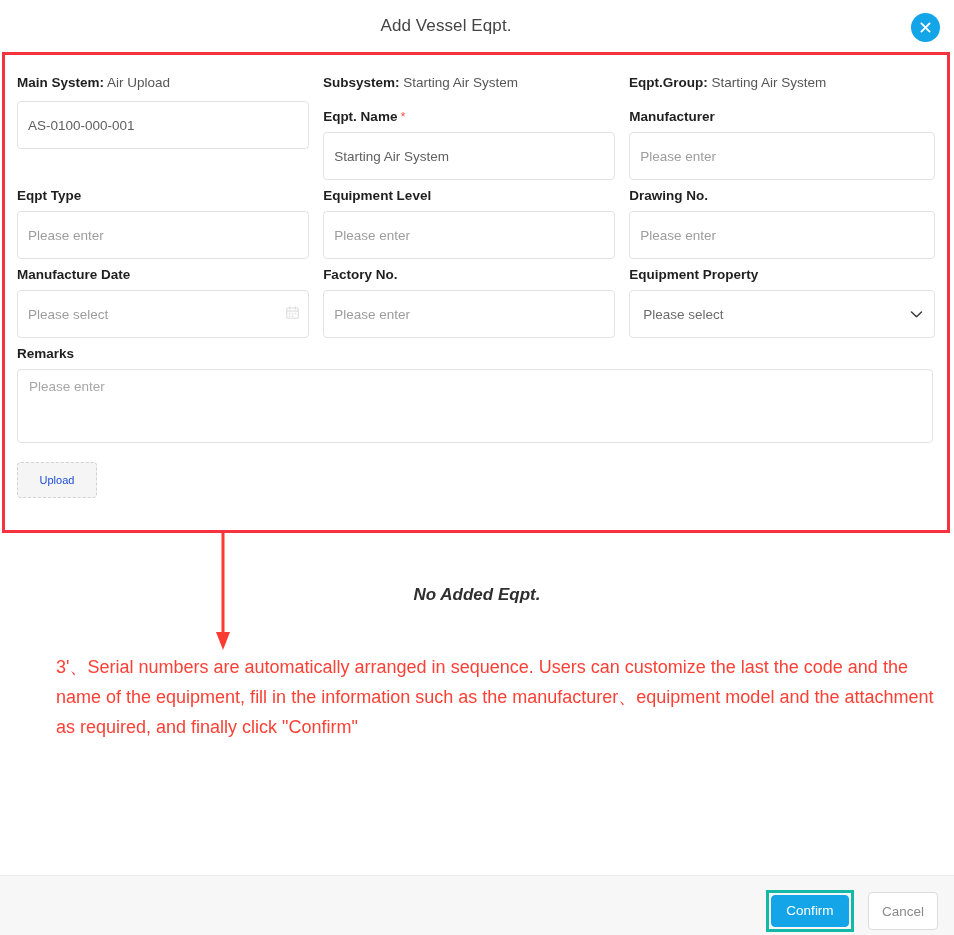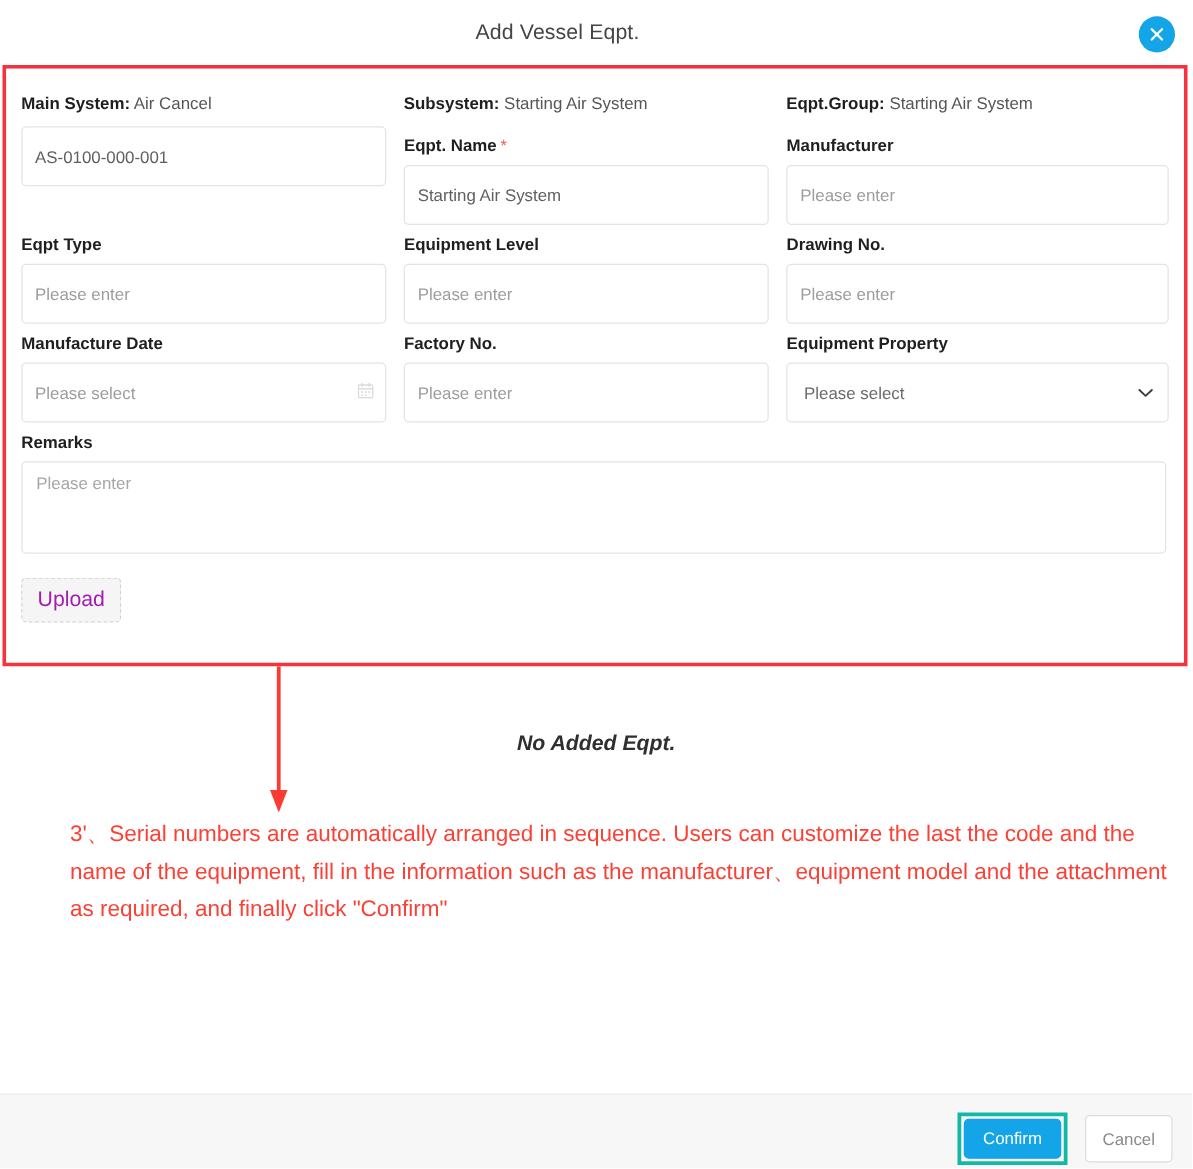"Air Cancel" span.val { text: Cancel -> Upload }
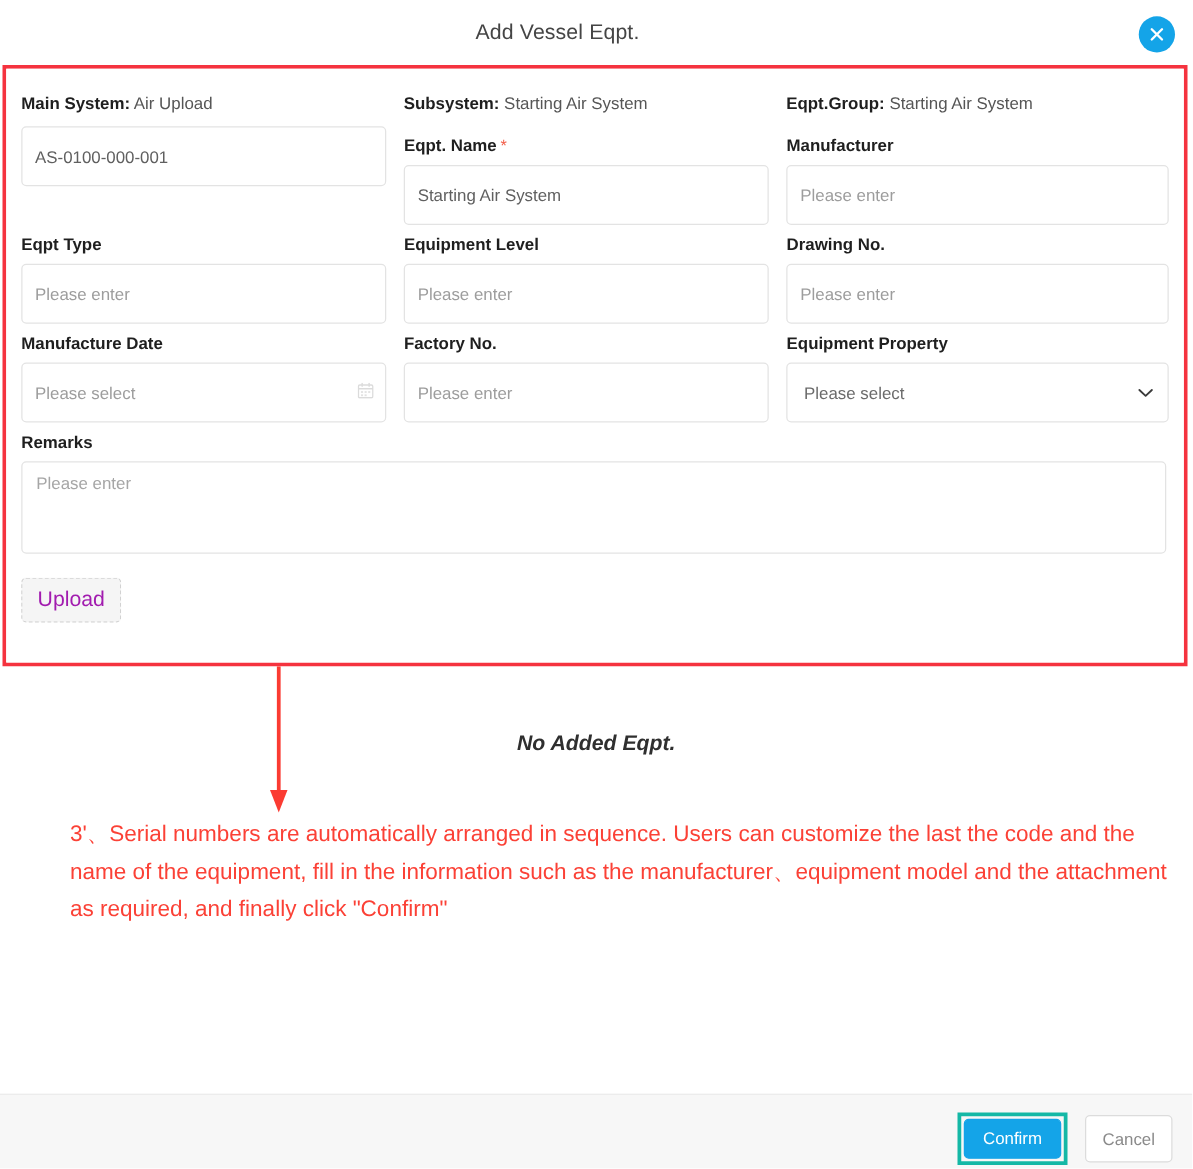"Upload" .upload-btn { color: #a21caf -> #1d4ed8; font-size: 17px -> 11px }
